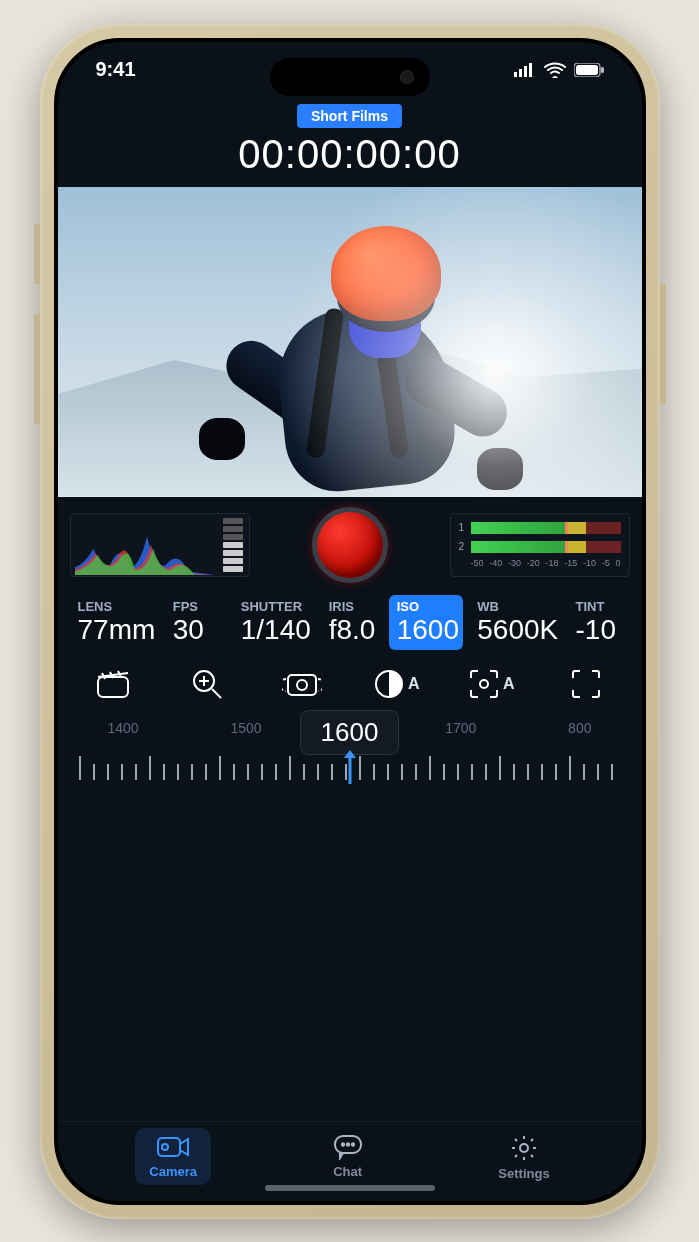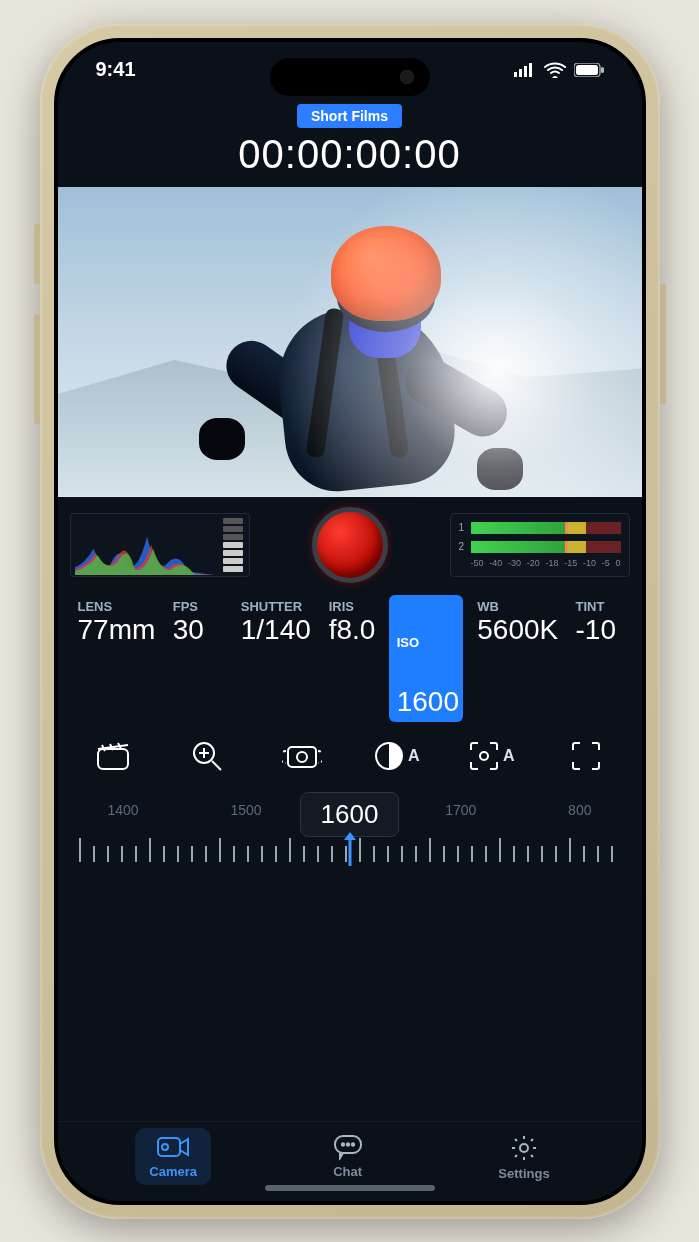"ISO" .param.active .lbl, .param.active .val { margin-top: 36px -> none }
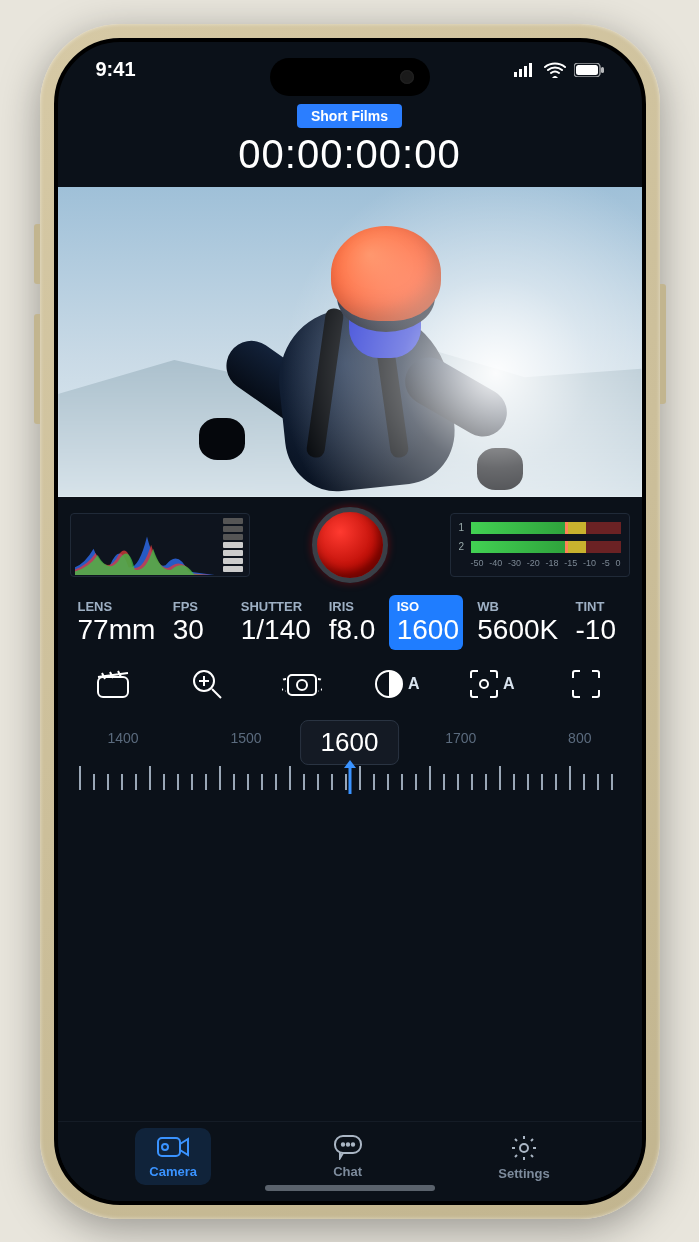"1400" .ruler-wrap { margin-top: 16px -> 6px }
